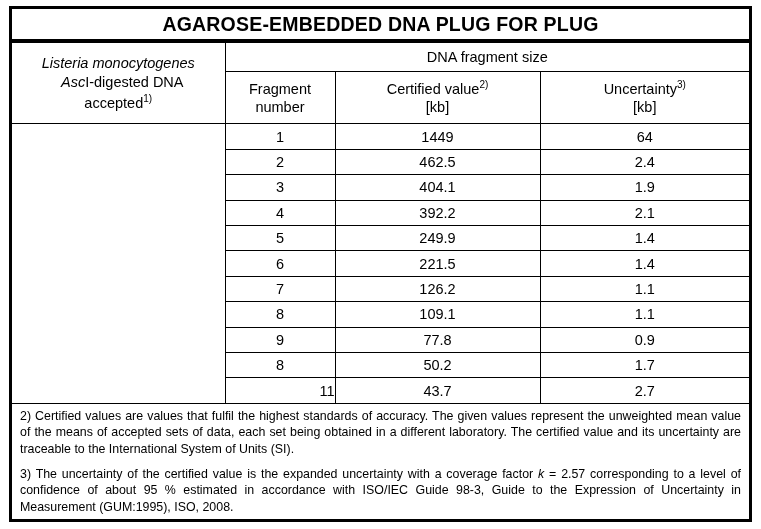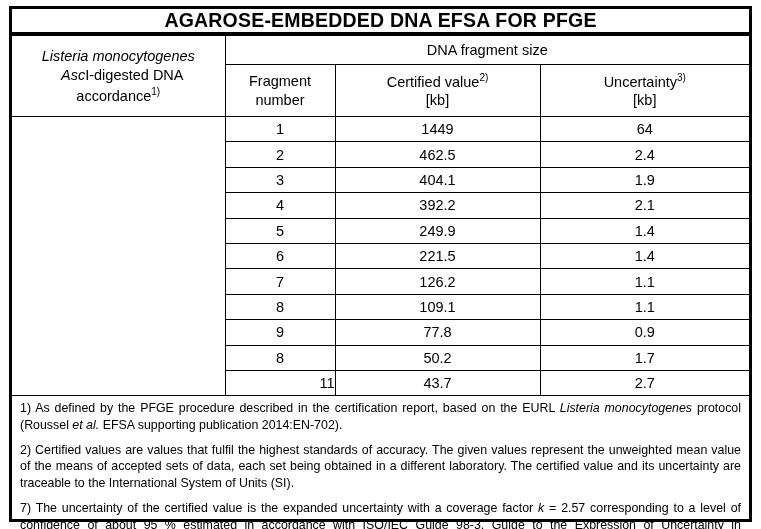"AGAROSE-EMBEDDED DNA EFSA FOR PFGE" div.title-text { text: EFSA FOR PFGE -> PLUG FOR PLUG }
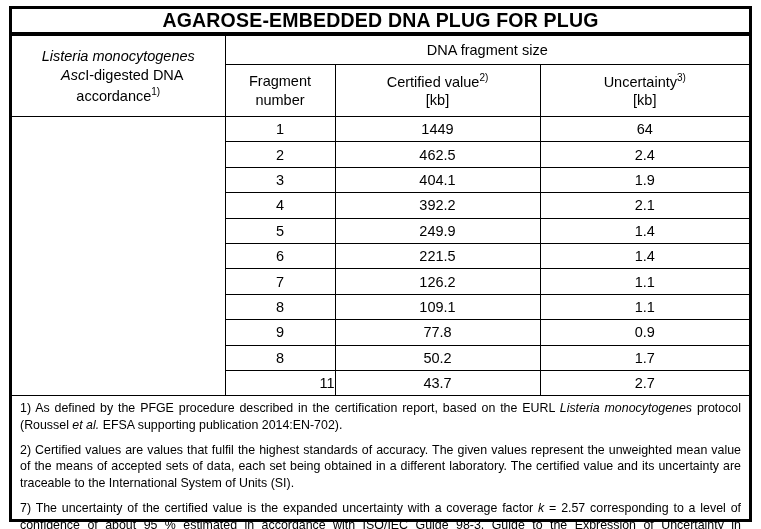"accordance" span { text: accordance -> accepted }
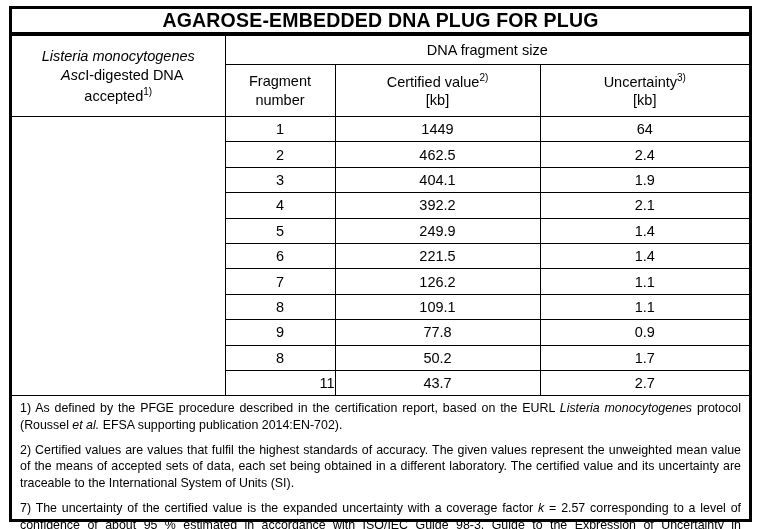"1) As defined by the" p.note { html: <p><span>1) As defined by the PFGE procedure described in the certification report, based on the EURL </span><span>Listeria monocytogenes</span><span> protocol (Roussel </span><span>et al.</span><span> EFSA supporting publication 2014:EN-702).</span></p> -> none }
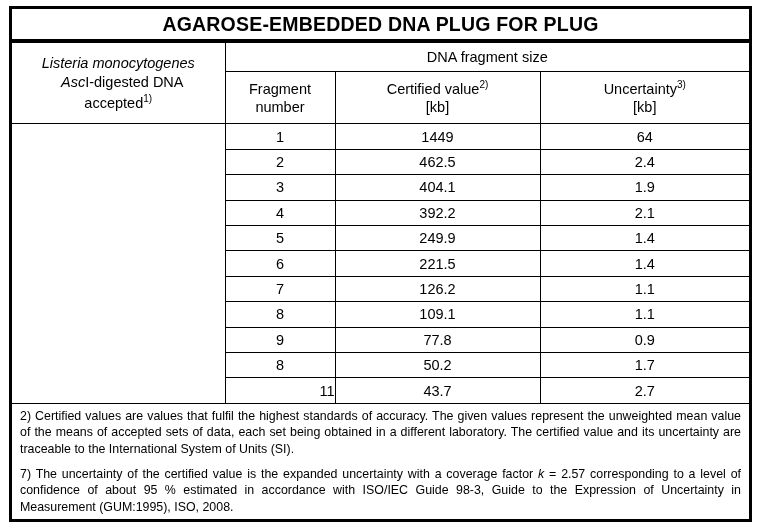"7) The uncertainty of the" span { text: 7 -> 3 }
